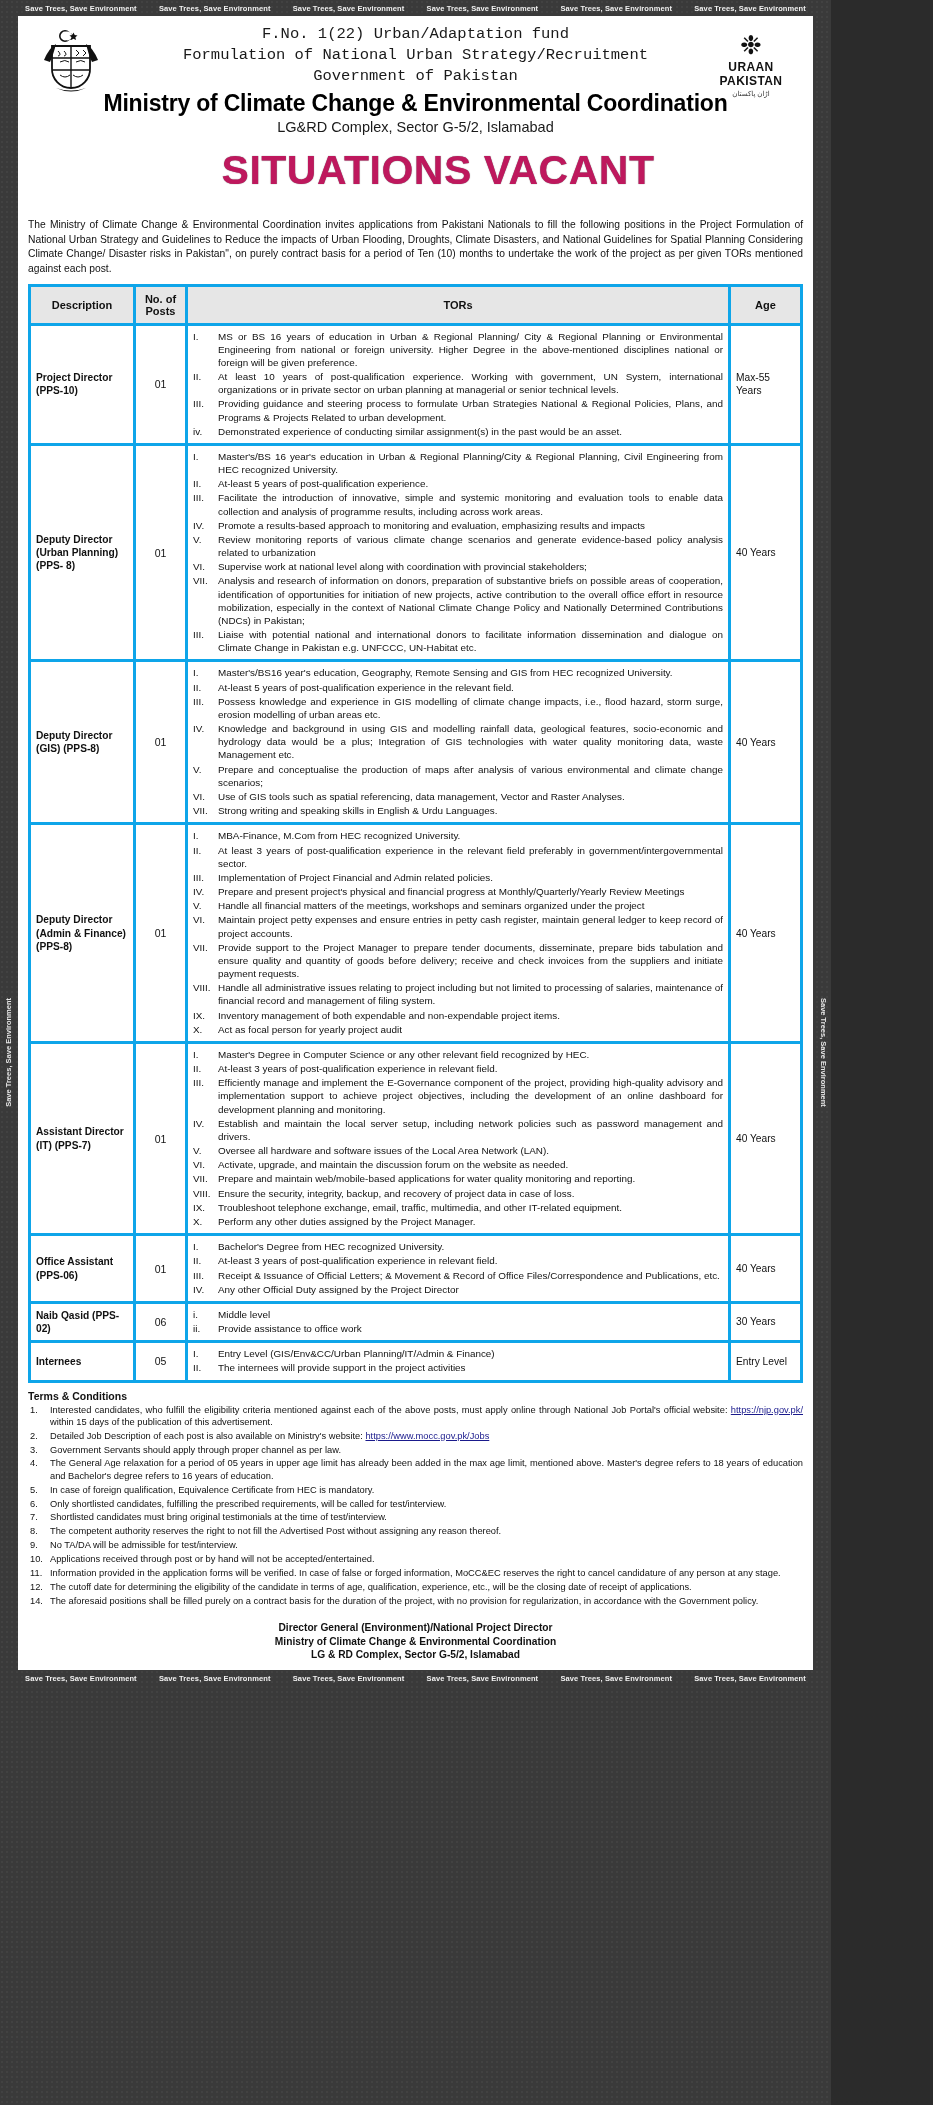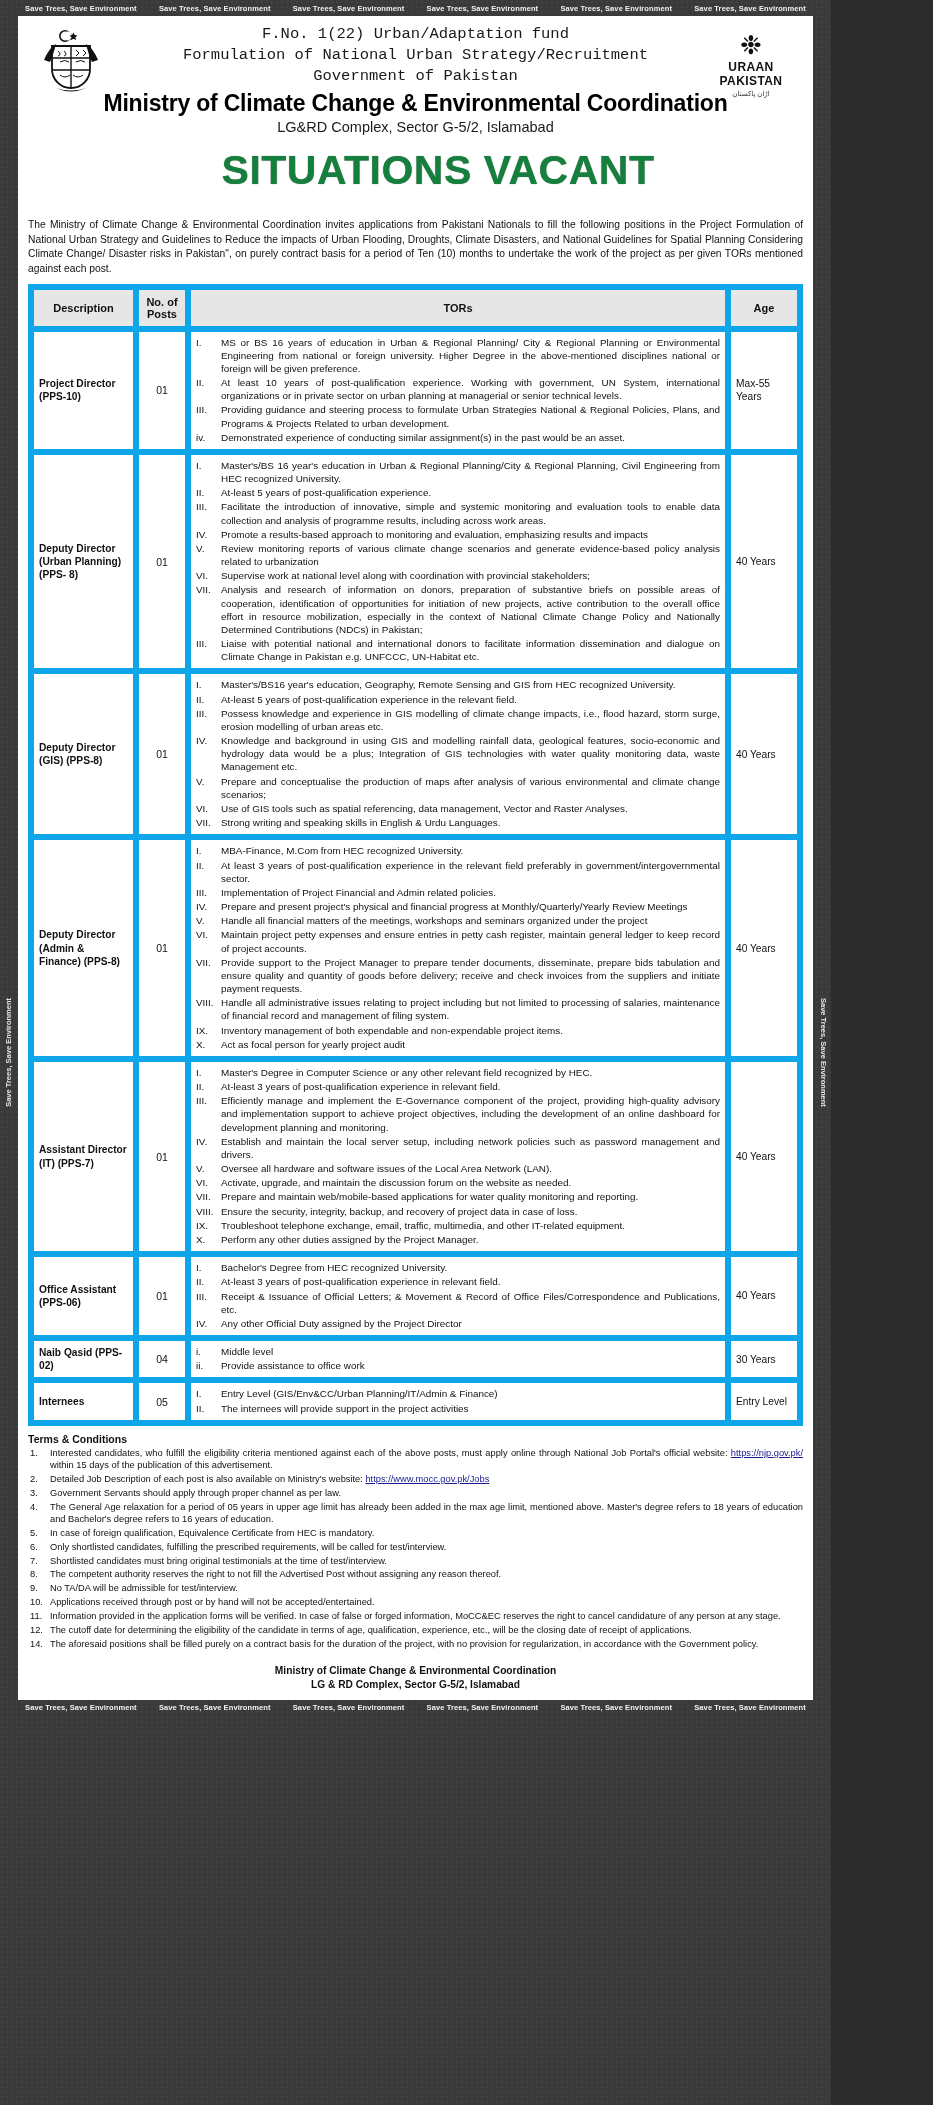"SITUATIONS VACANT" .banner h1 { color: #15803d -> #be185d }
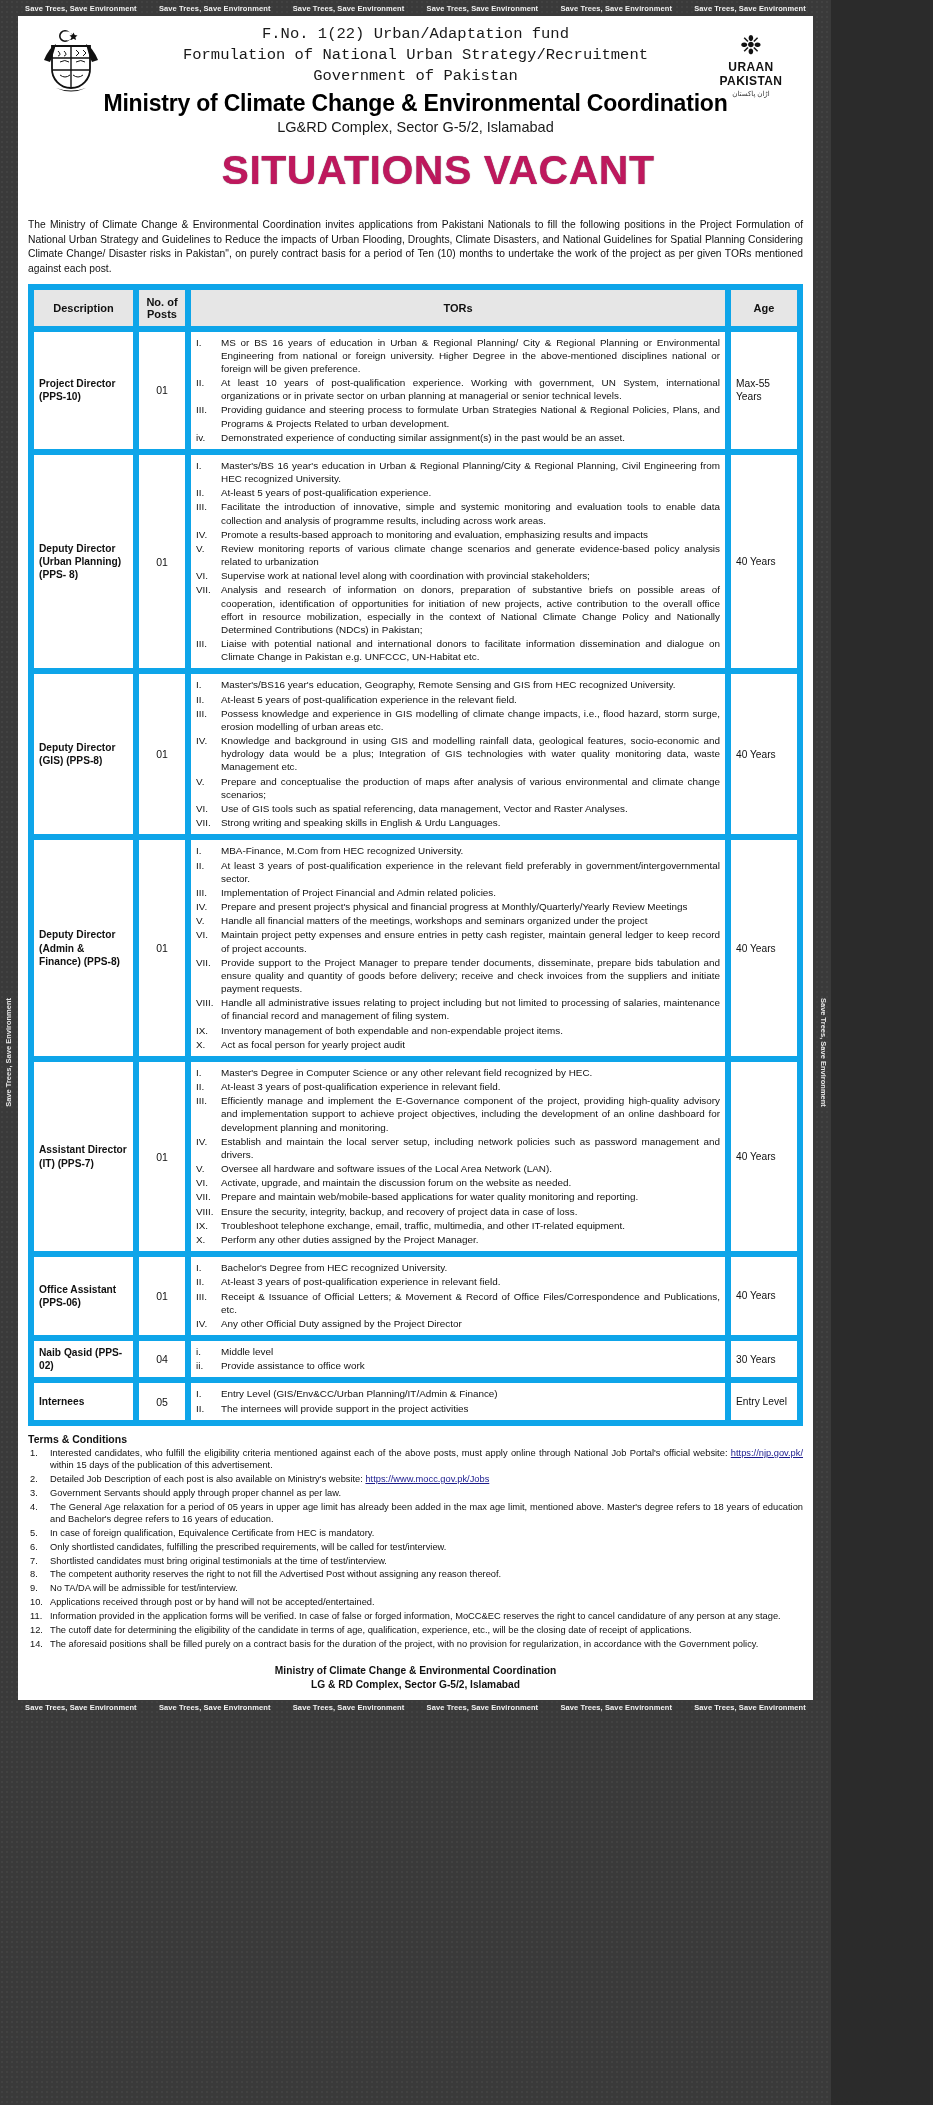"Description" table.jobs th, table.jobs td { border: 6px solid #0ea5e9 -> 3px solid #0ea5e9 }
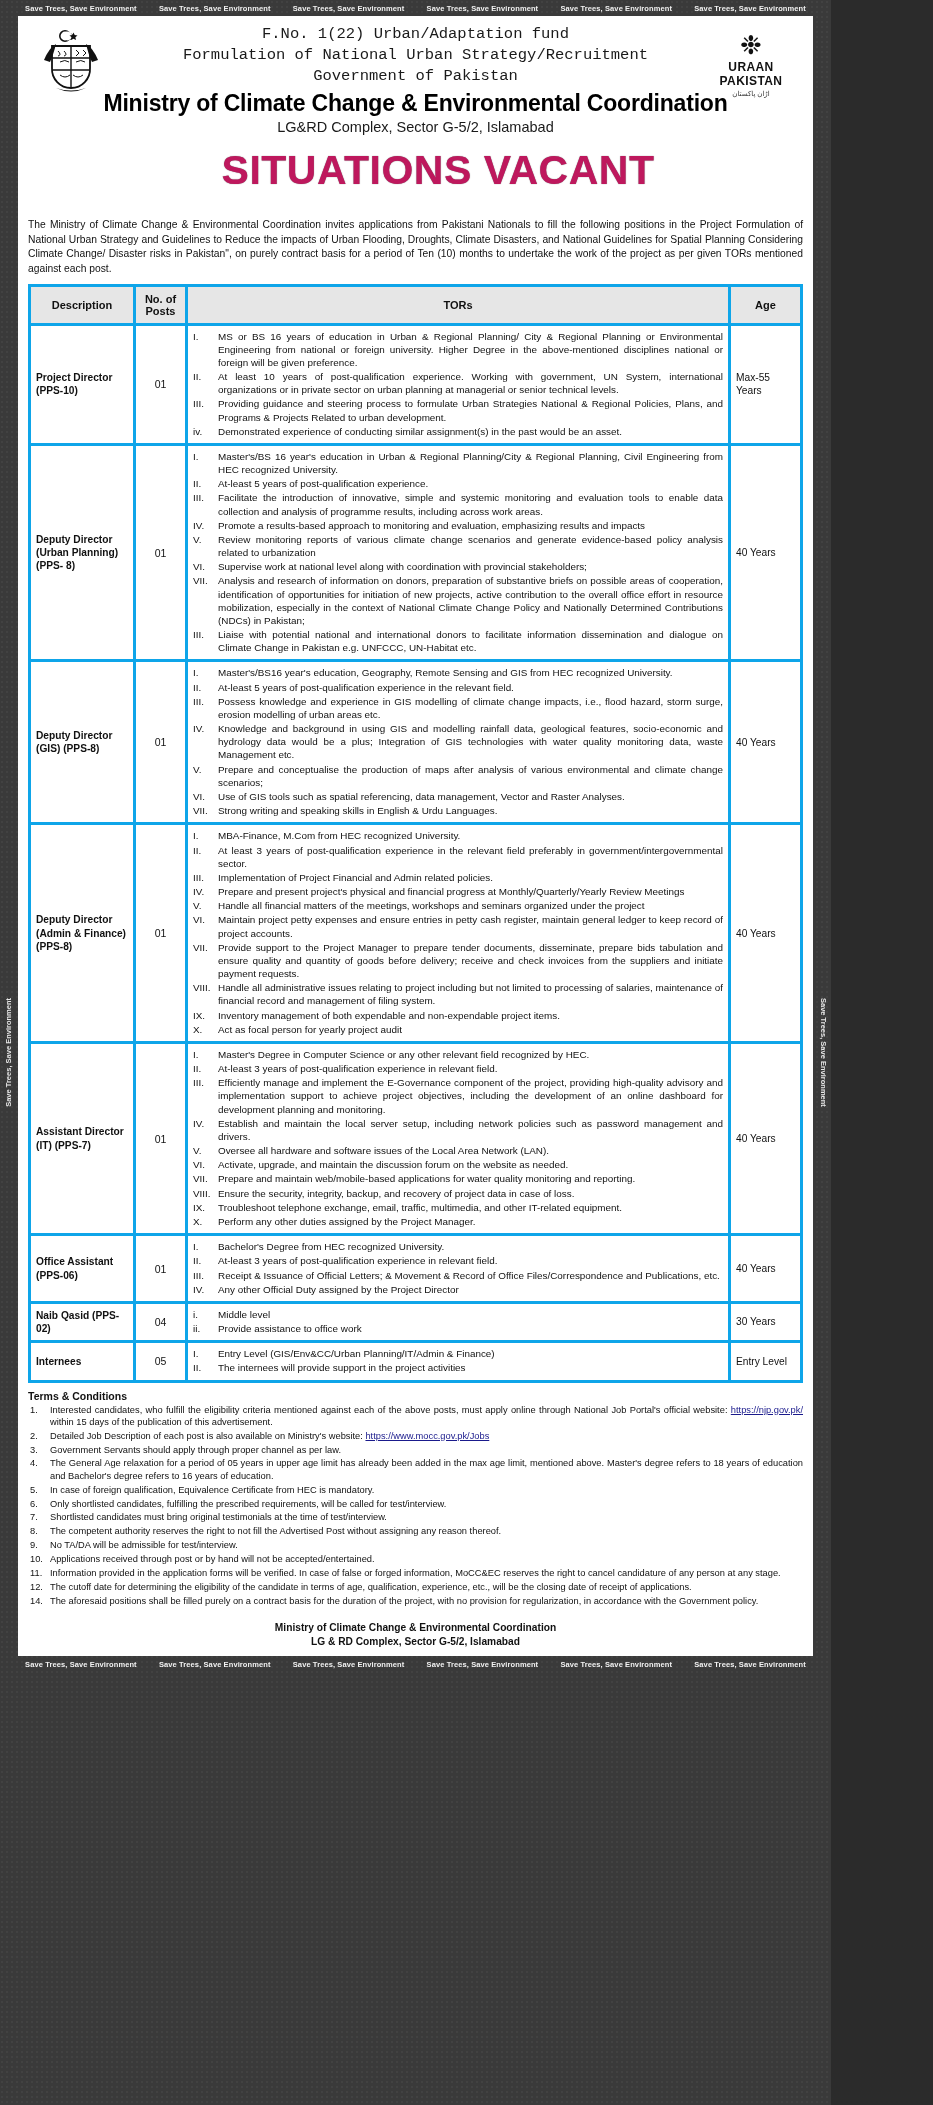"04" td.posts { text: 04 -> 06 }
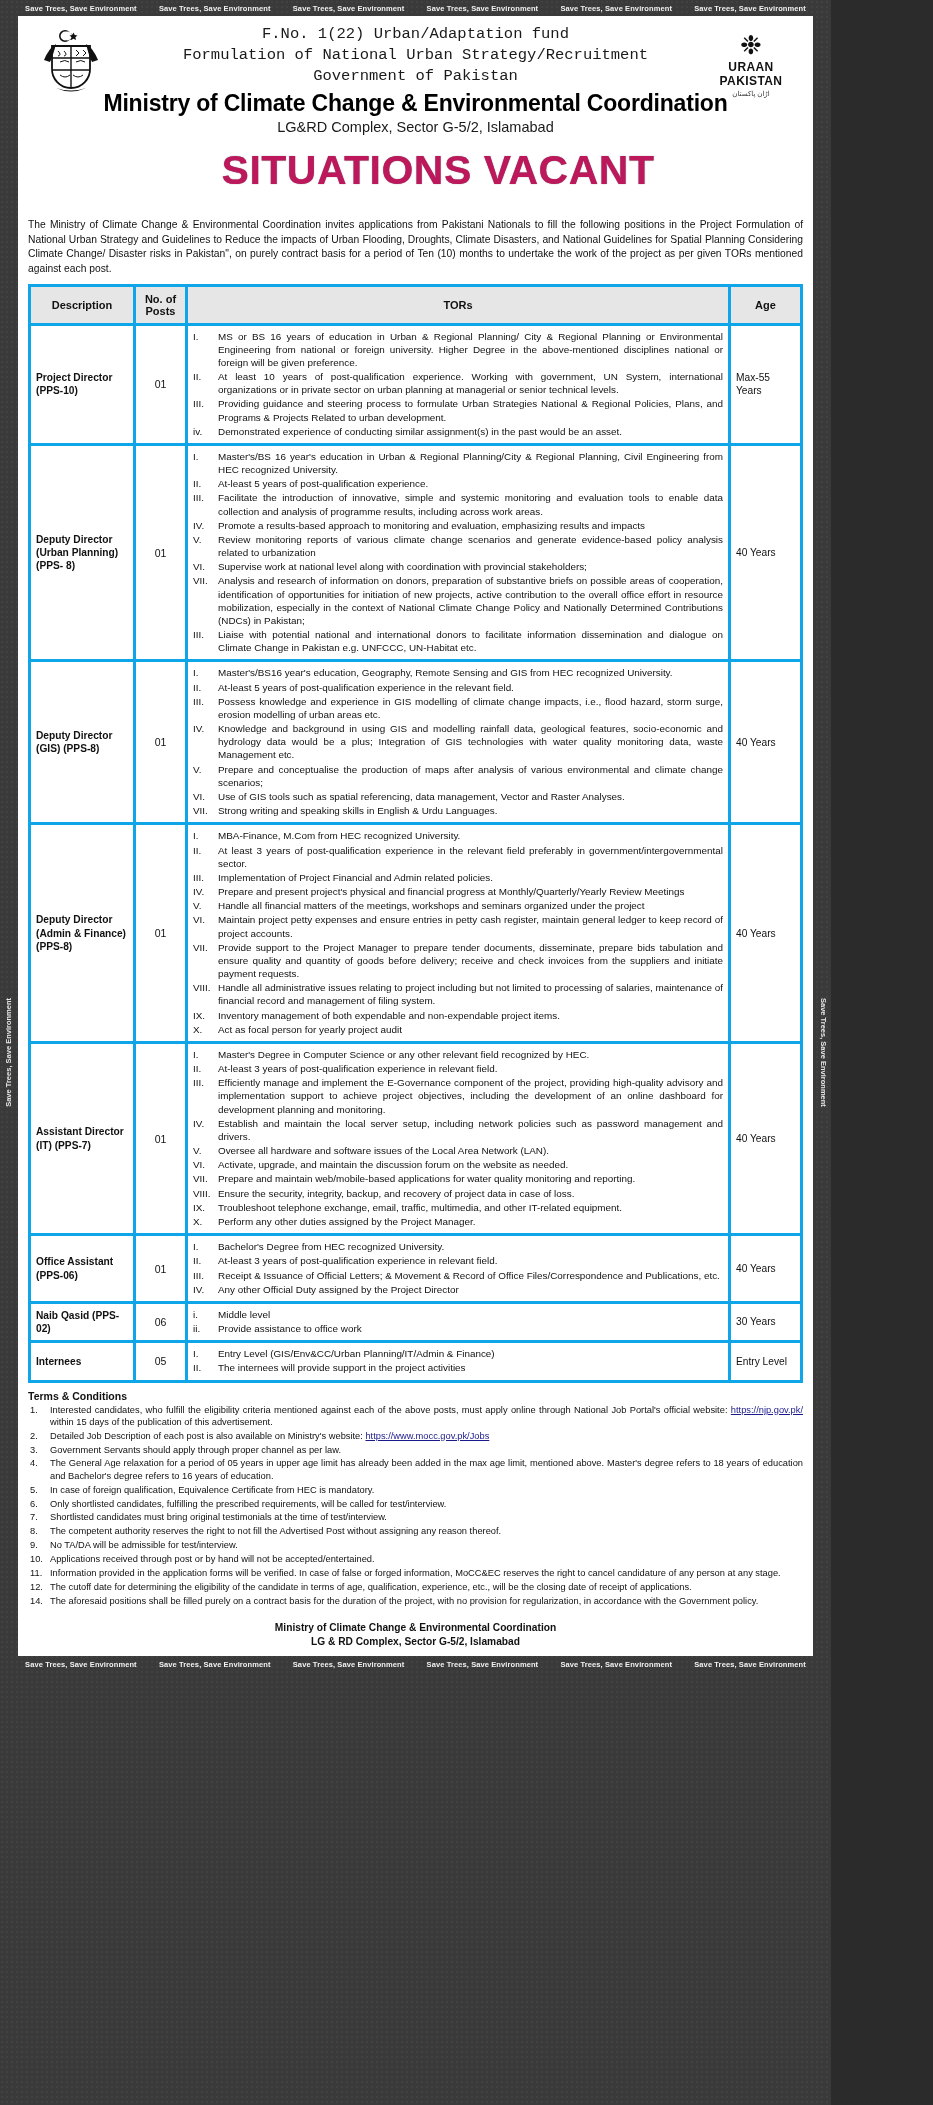"Director General (Environment)/National" div { html: none -> <div>Director General (Environment)/National Project Director</div> }
